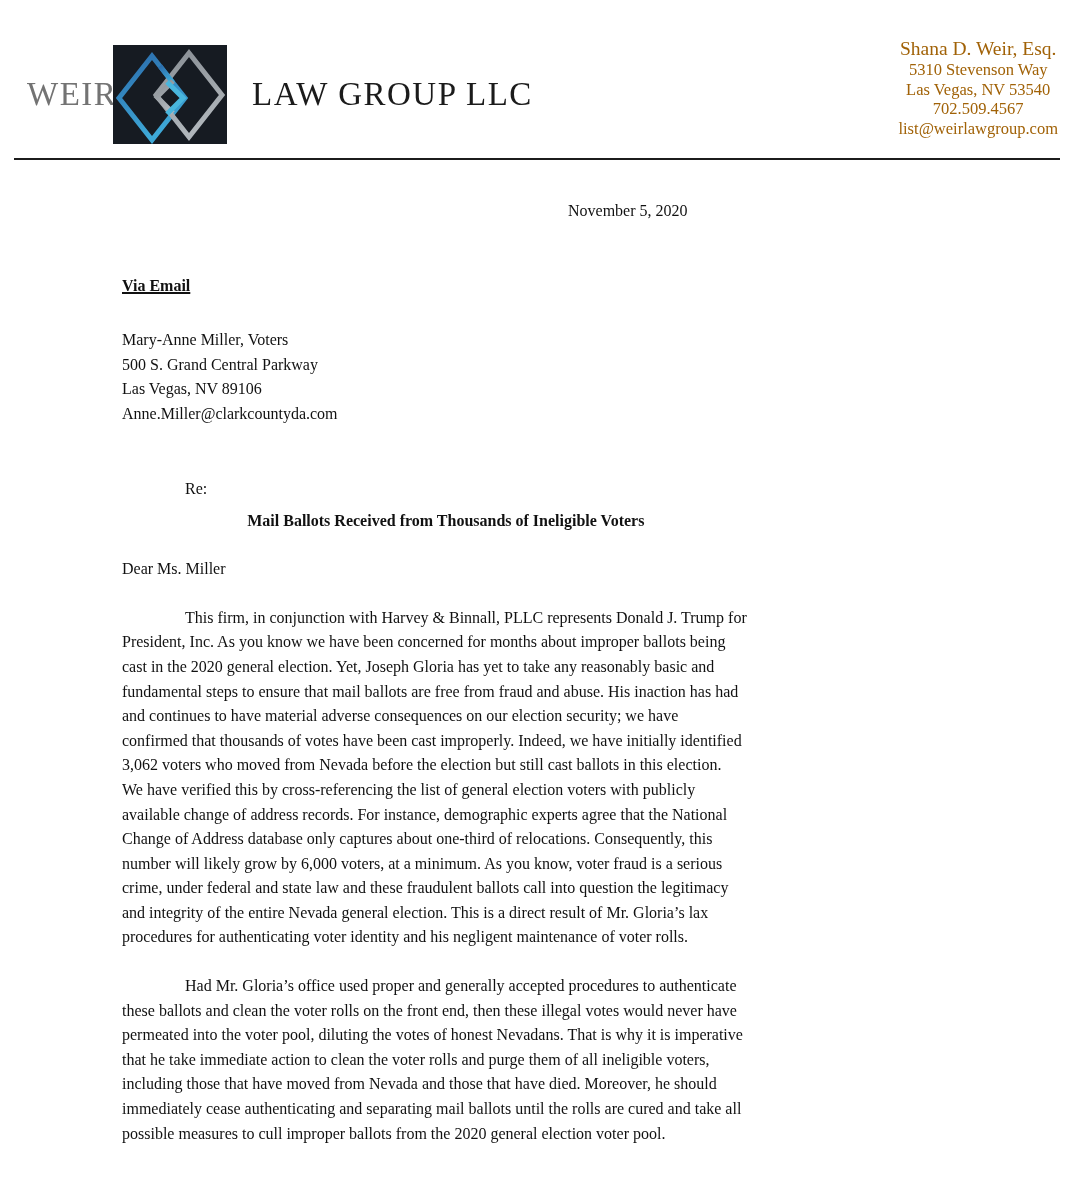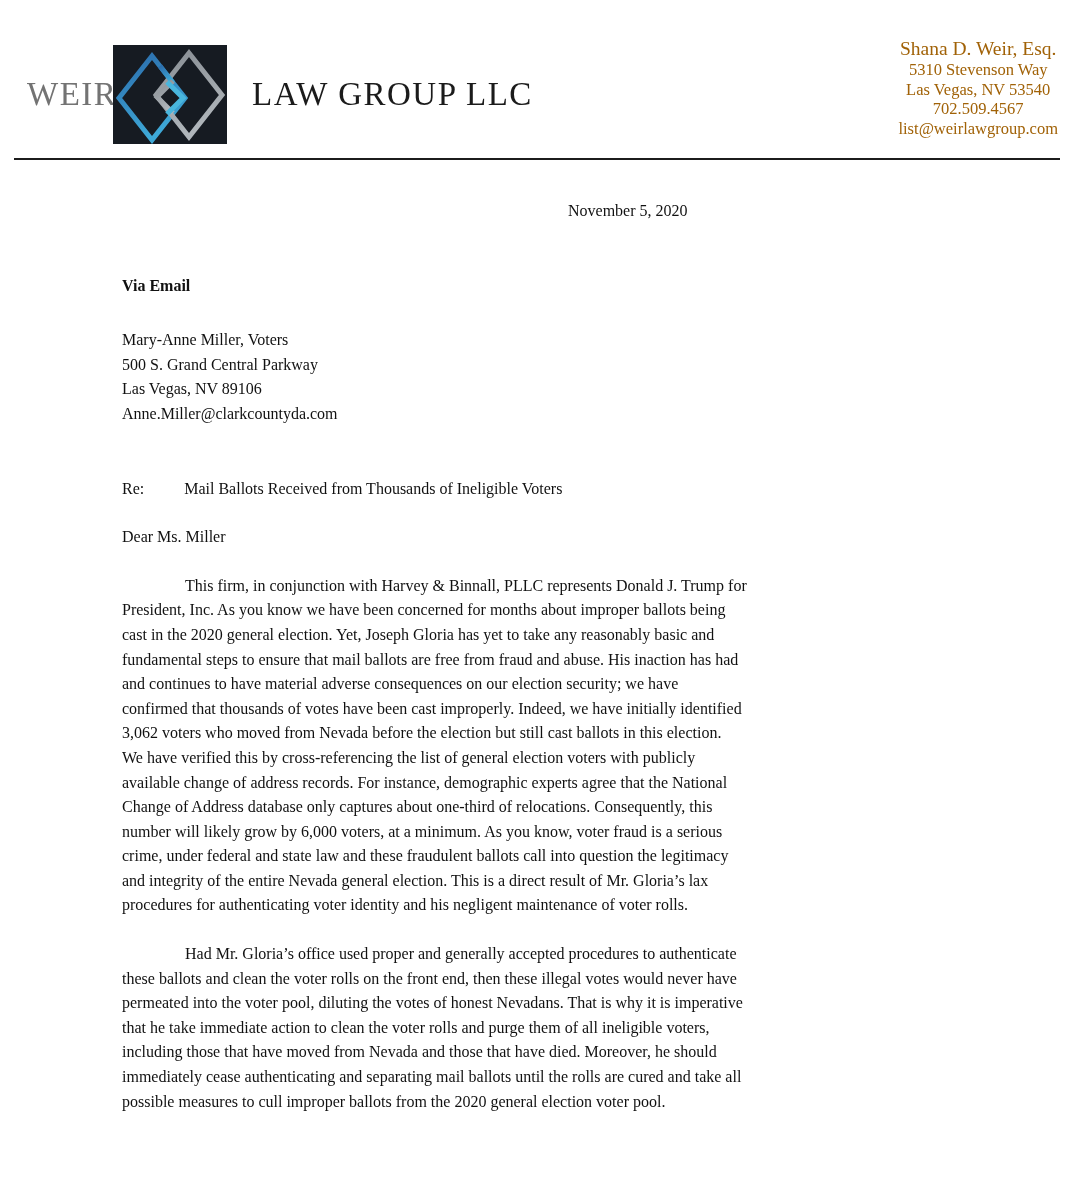"Via Email" .via-line { text-decoration: none -> underline }
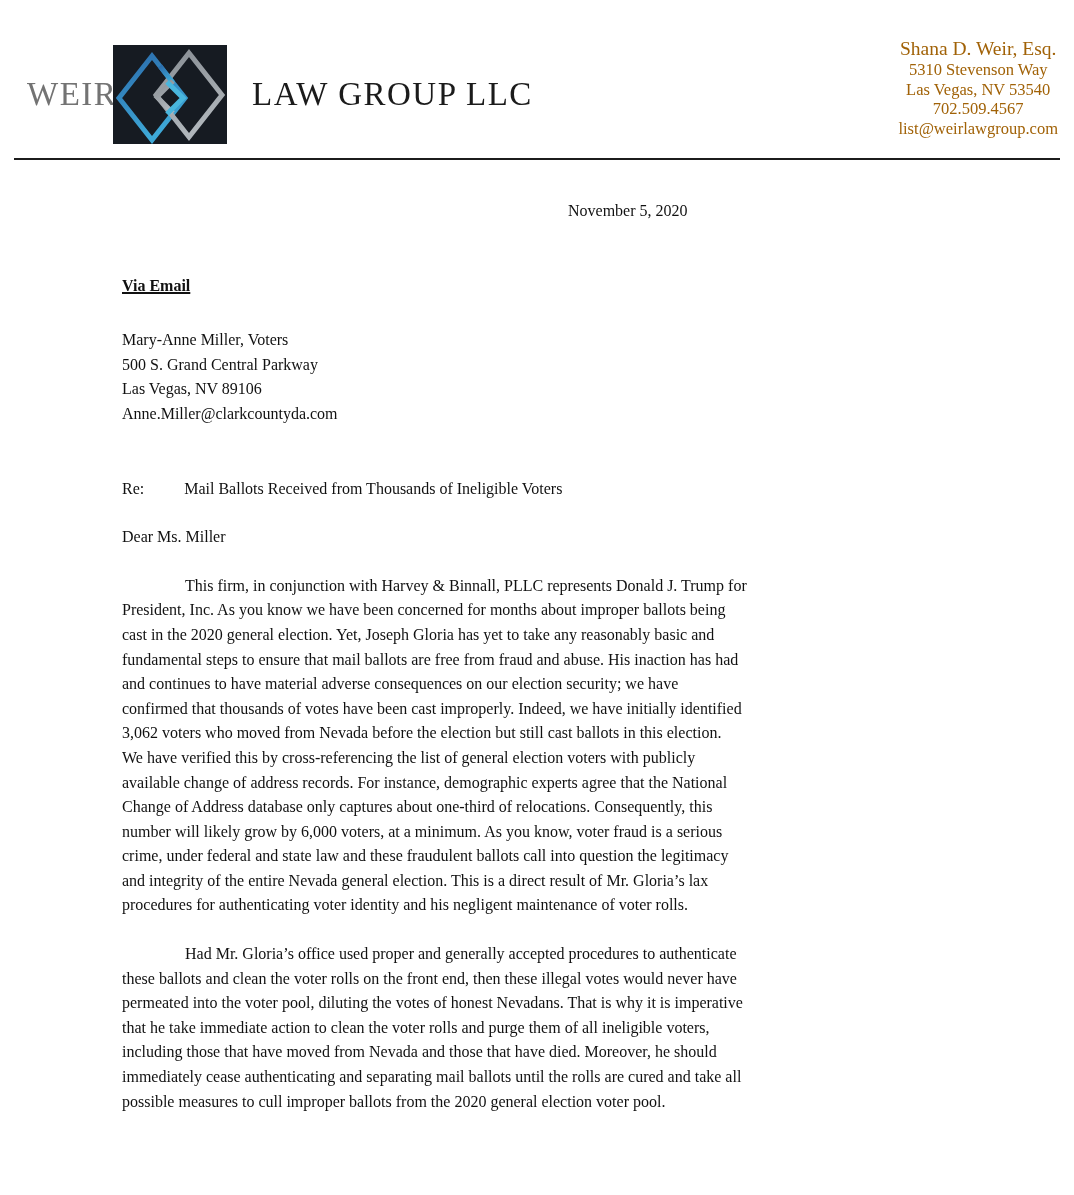"Re:" .re-label { margin-left: none -> 63px }
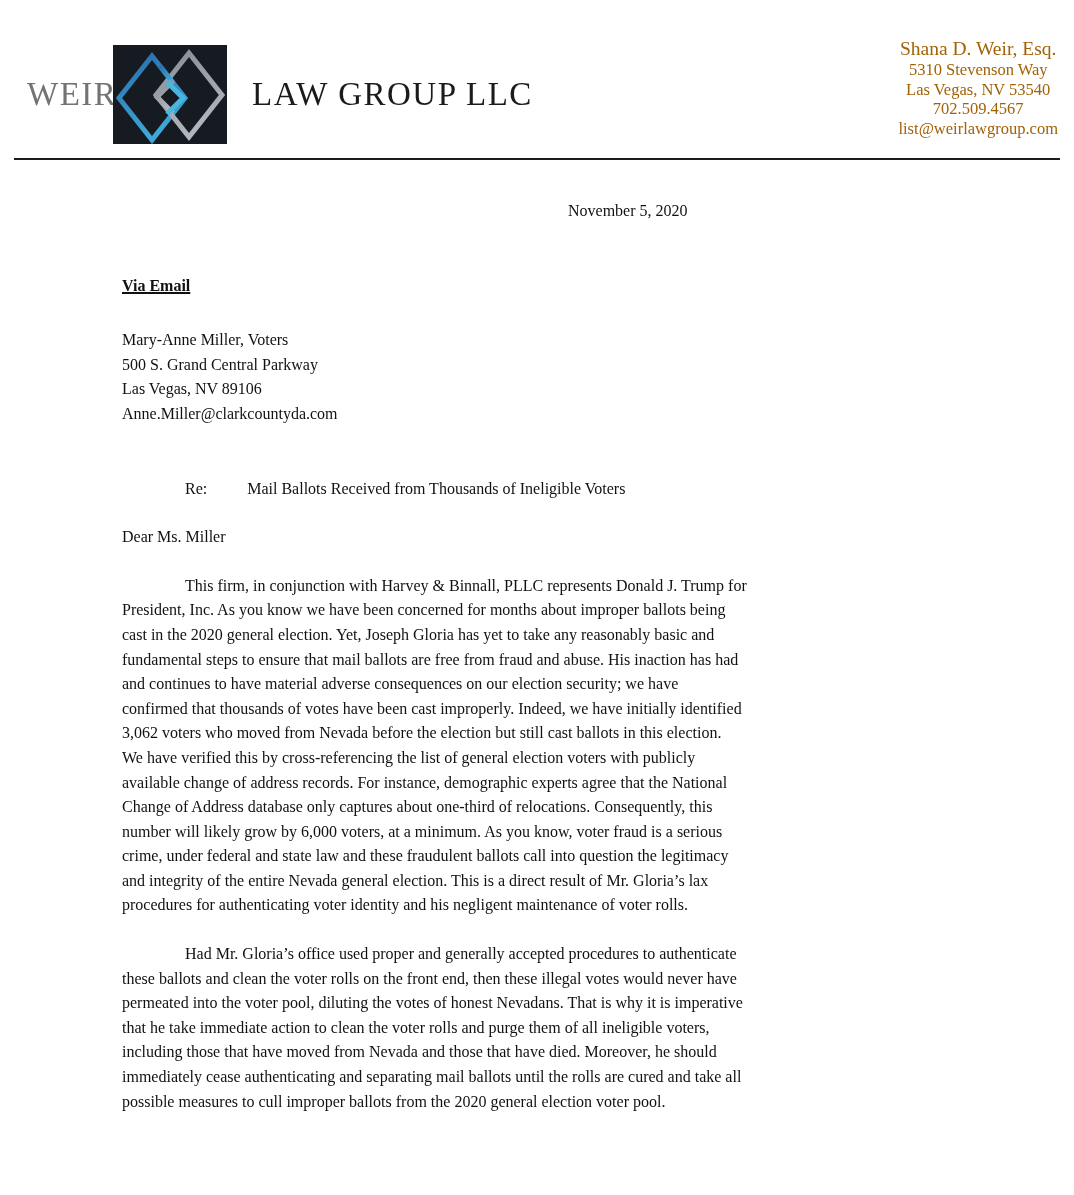"Mail Ballots Received from Thousands" .re-subject { font-weight: normal -> bold; margin-top: none -> 32px }
